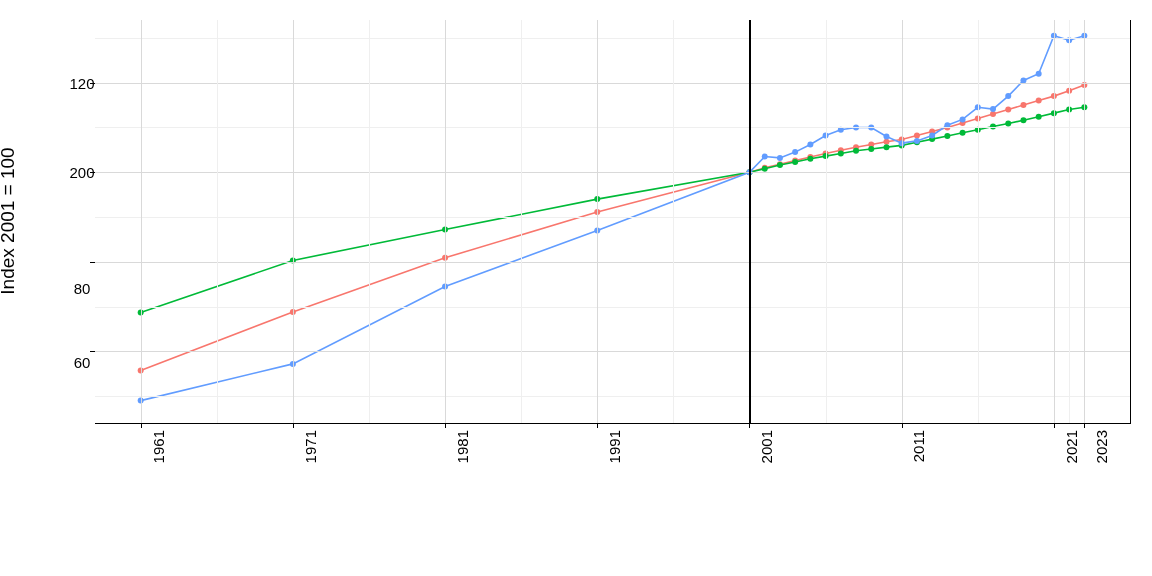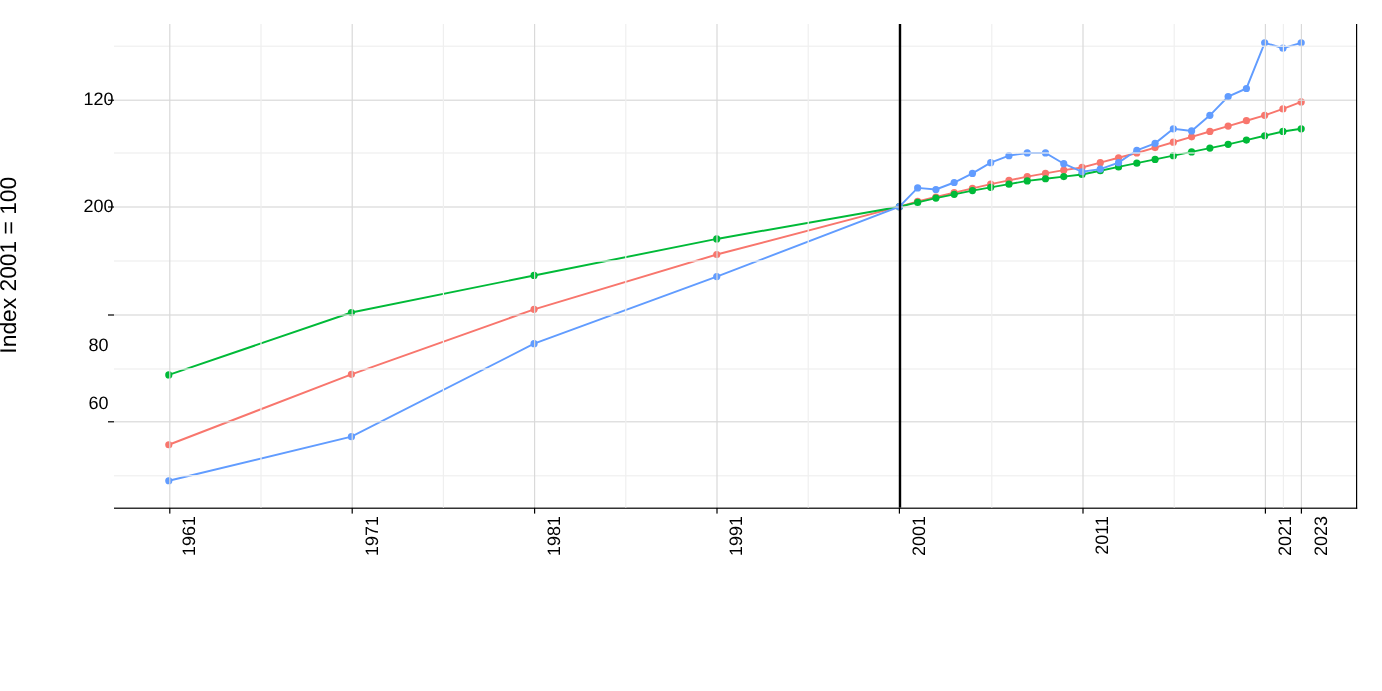"60" div.ytick-label { top: 336px -> 362px }
